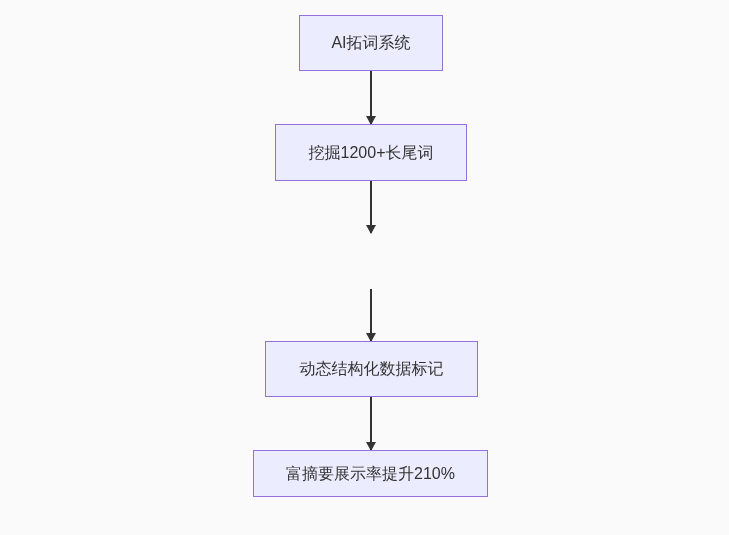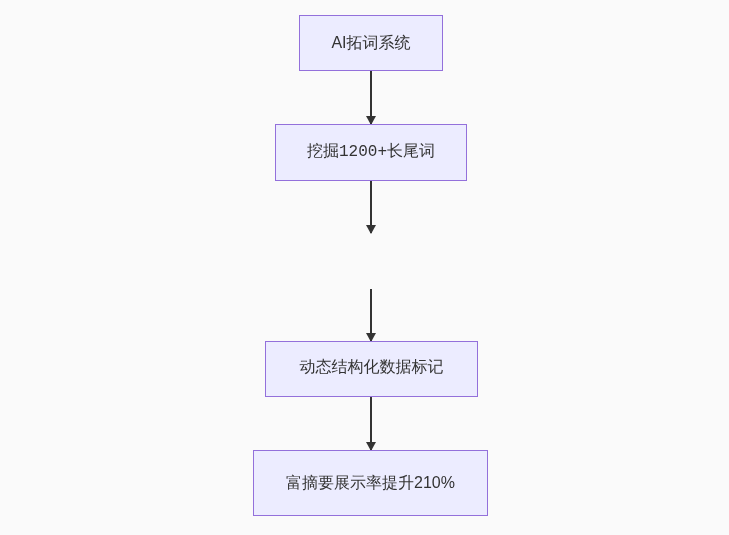"挖掘1200+长尾词" .node-2 { font-family: Liberation Mono, monospace -> none }
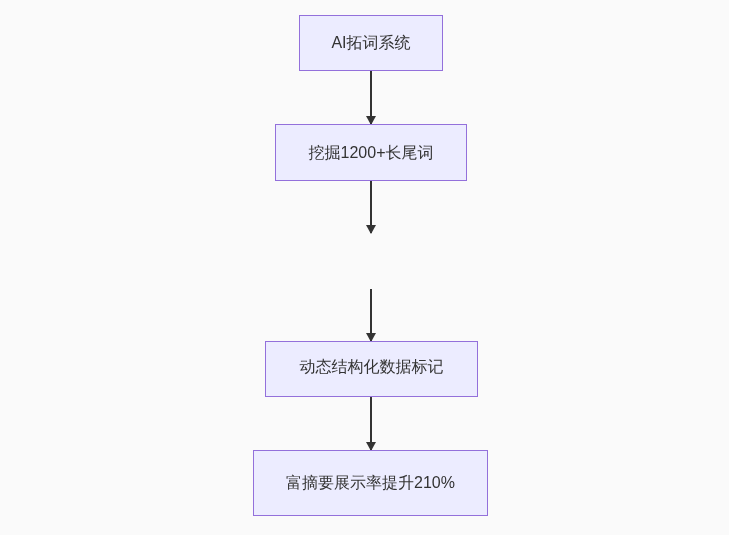"动态结构化数据标记" .node-4 { font-family: Liberation Mono, monospace -> none }
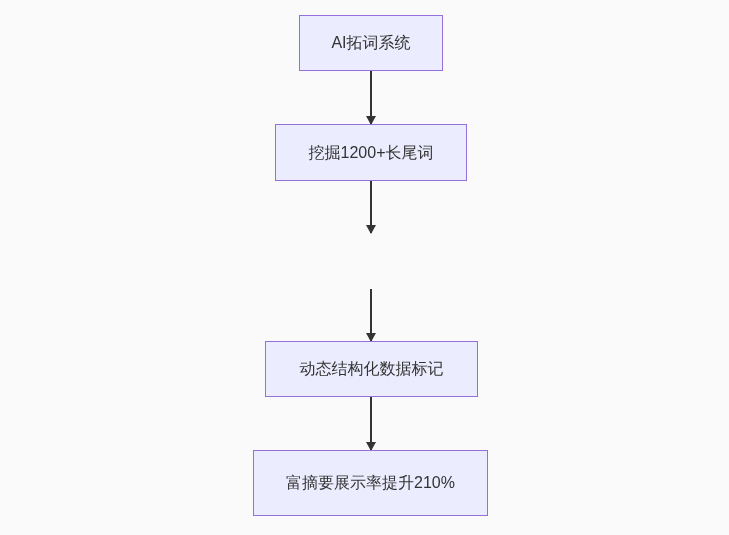"富摘要展示率提升210%" .node-5 { height: 66px -> 47px }
